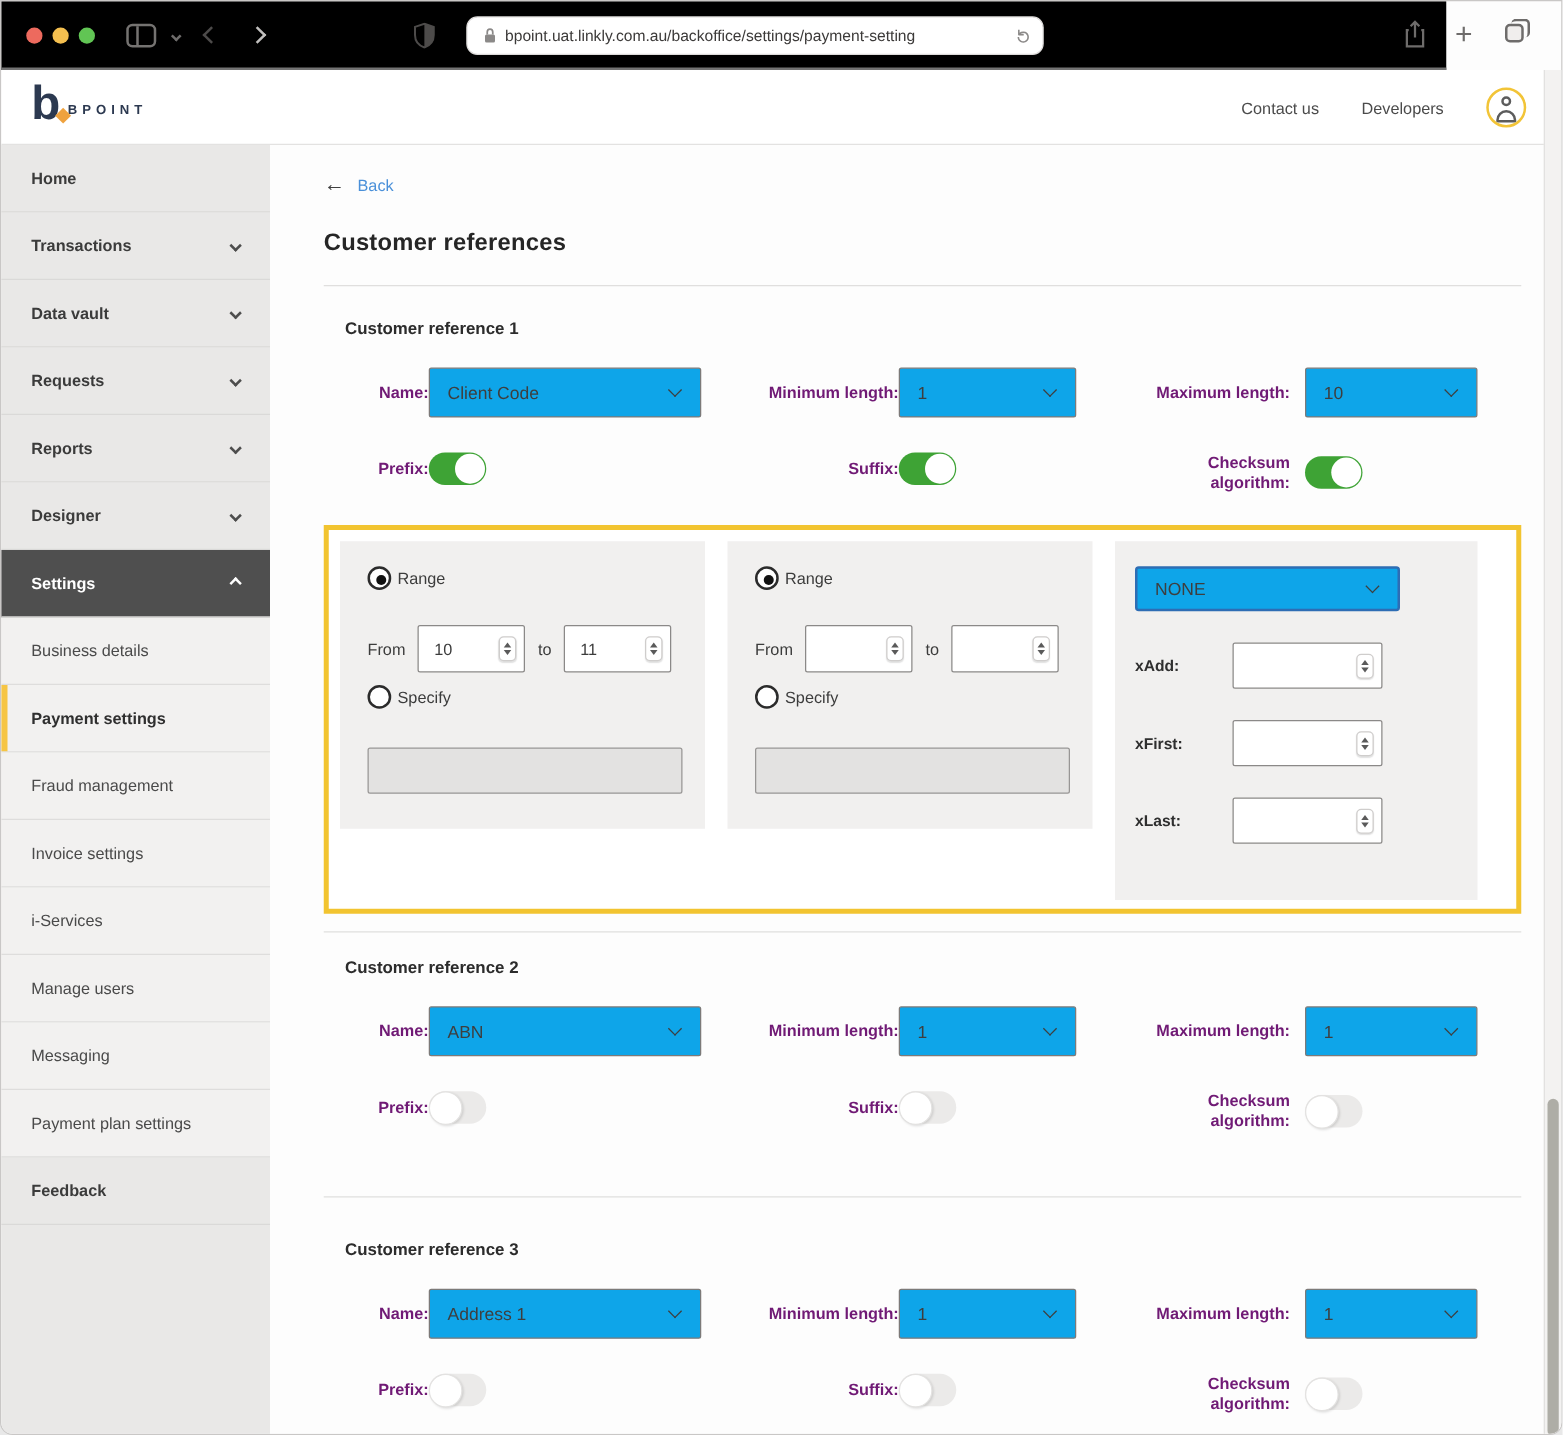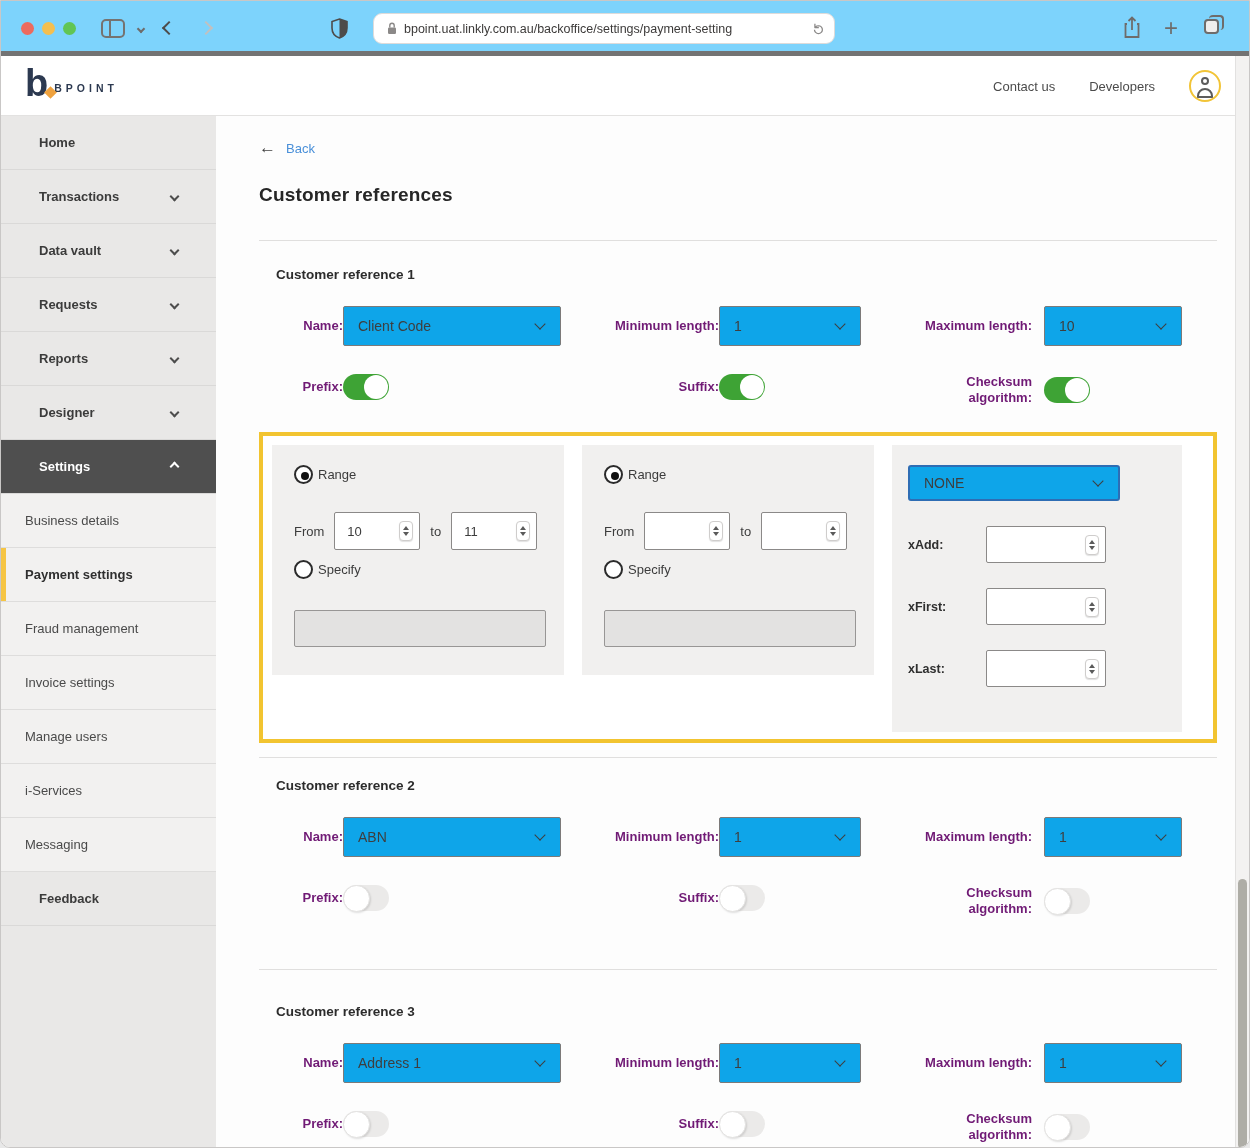"bpoint.uat.linkly.com.au/backoffice/sett" .chrome { background: #7dd3fc -> #000000; border-bottom: 5px solid #737373 -> 2px solid #737373; width: 1250px -> 1156px }
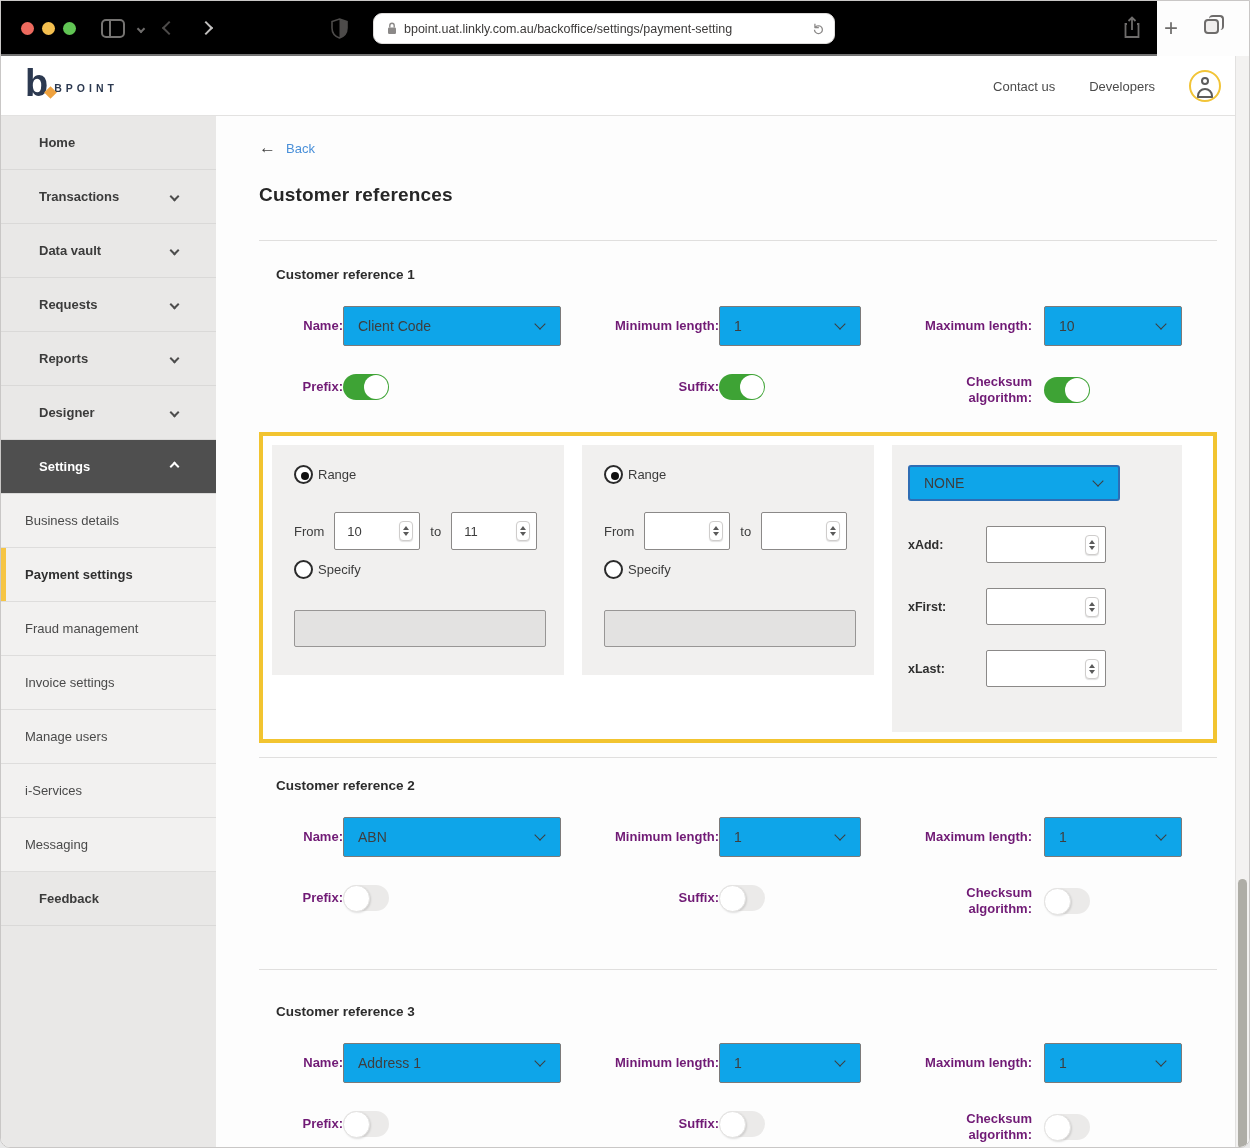"Home" .side-item { padding: 0 38px -> 0 24px }
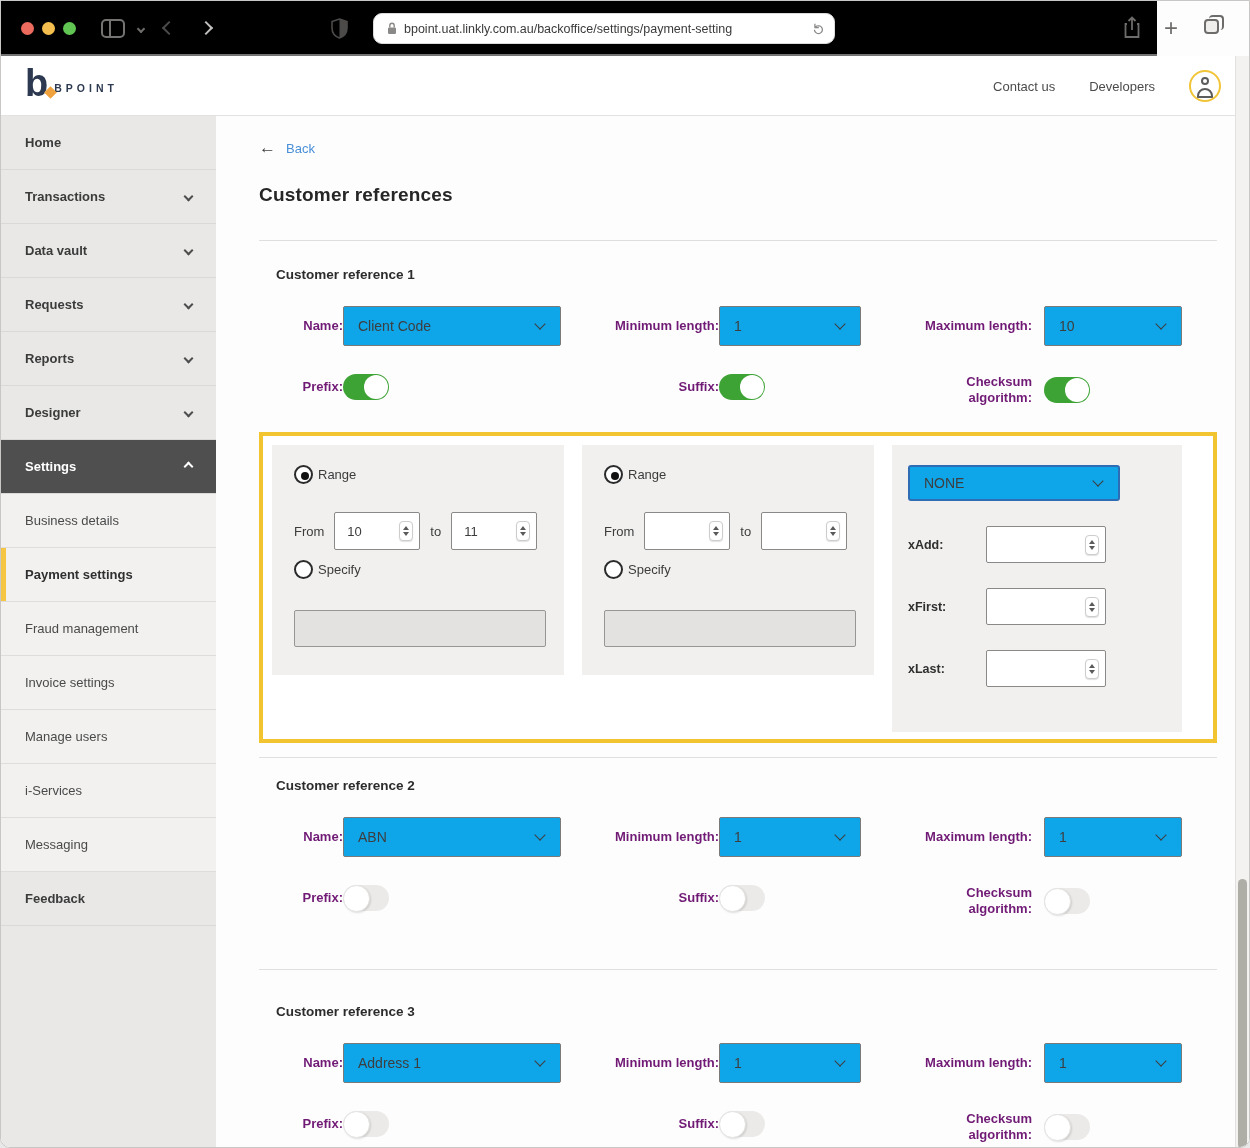"Customer reference 1" .section { margin-top: 34px -> 22px }
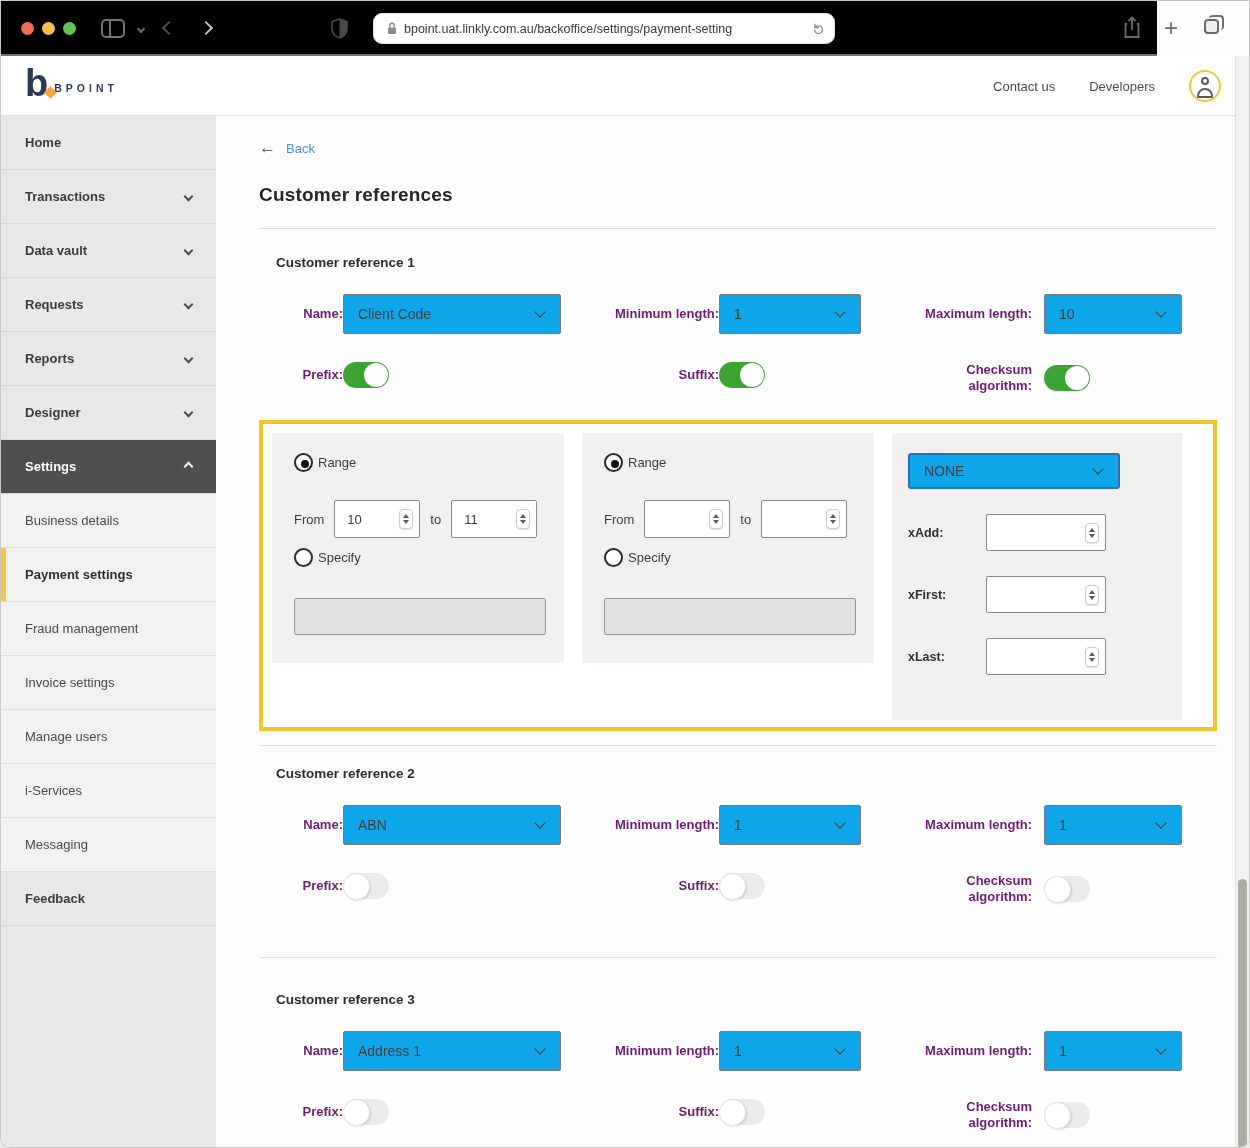"Manage users" div.sub-item { order: before "i-Services" -> after "i-Services" }
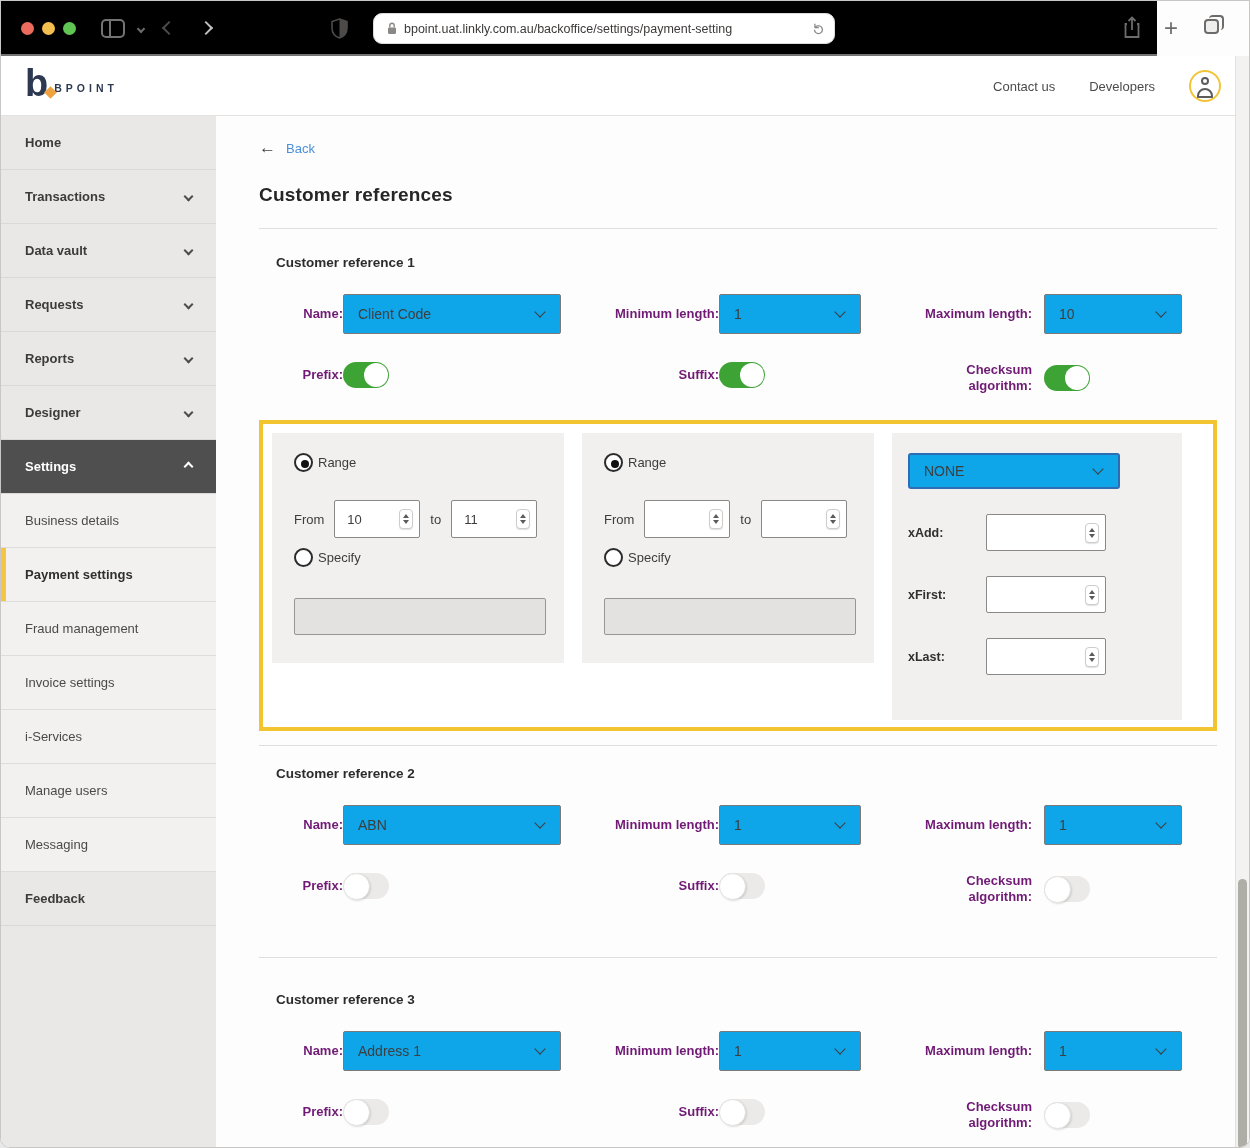"Payment plan settings" div.sub-item { html: none -> <div> <span>Payment plan settings</span> </div> }
